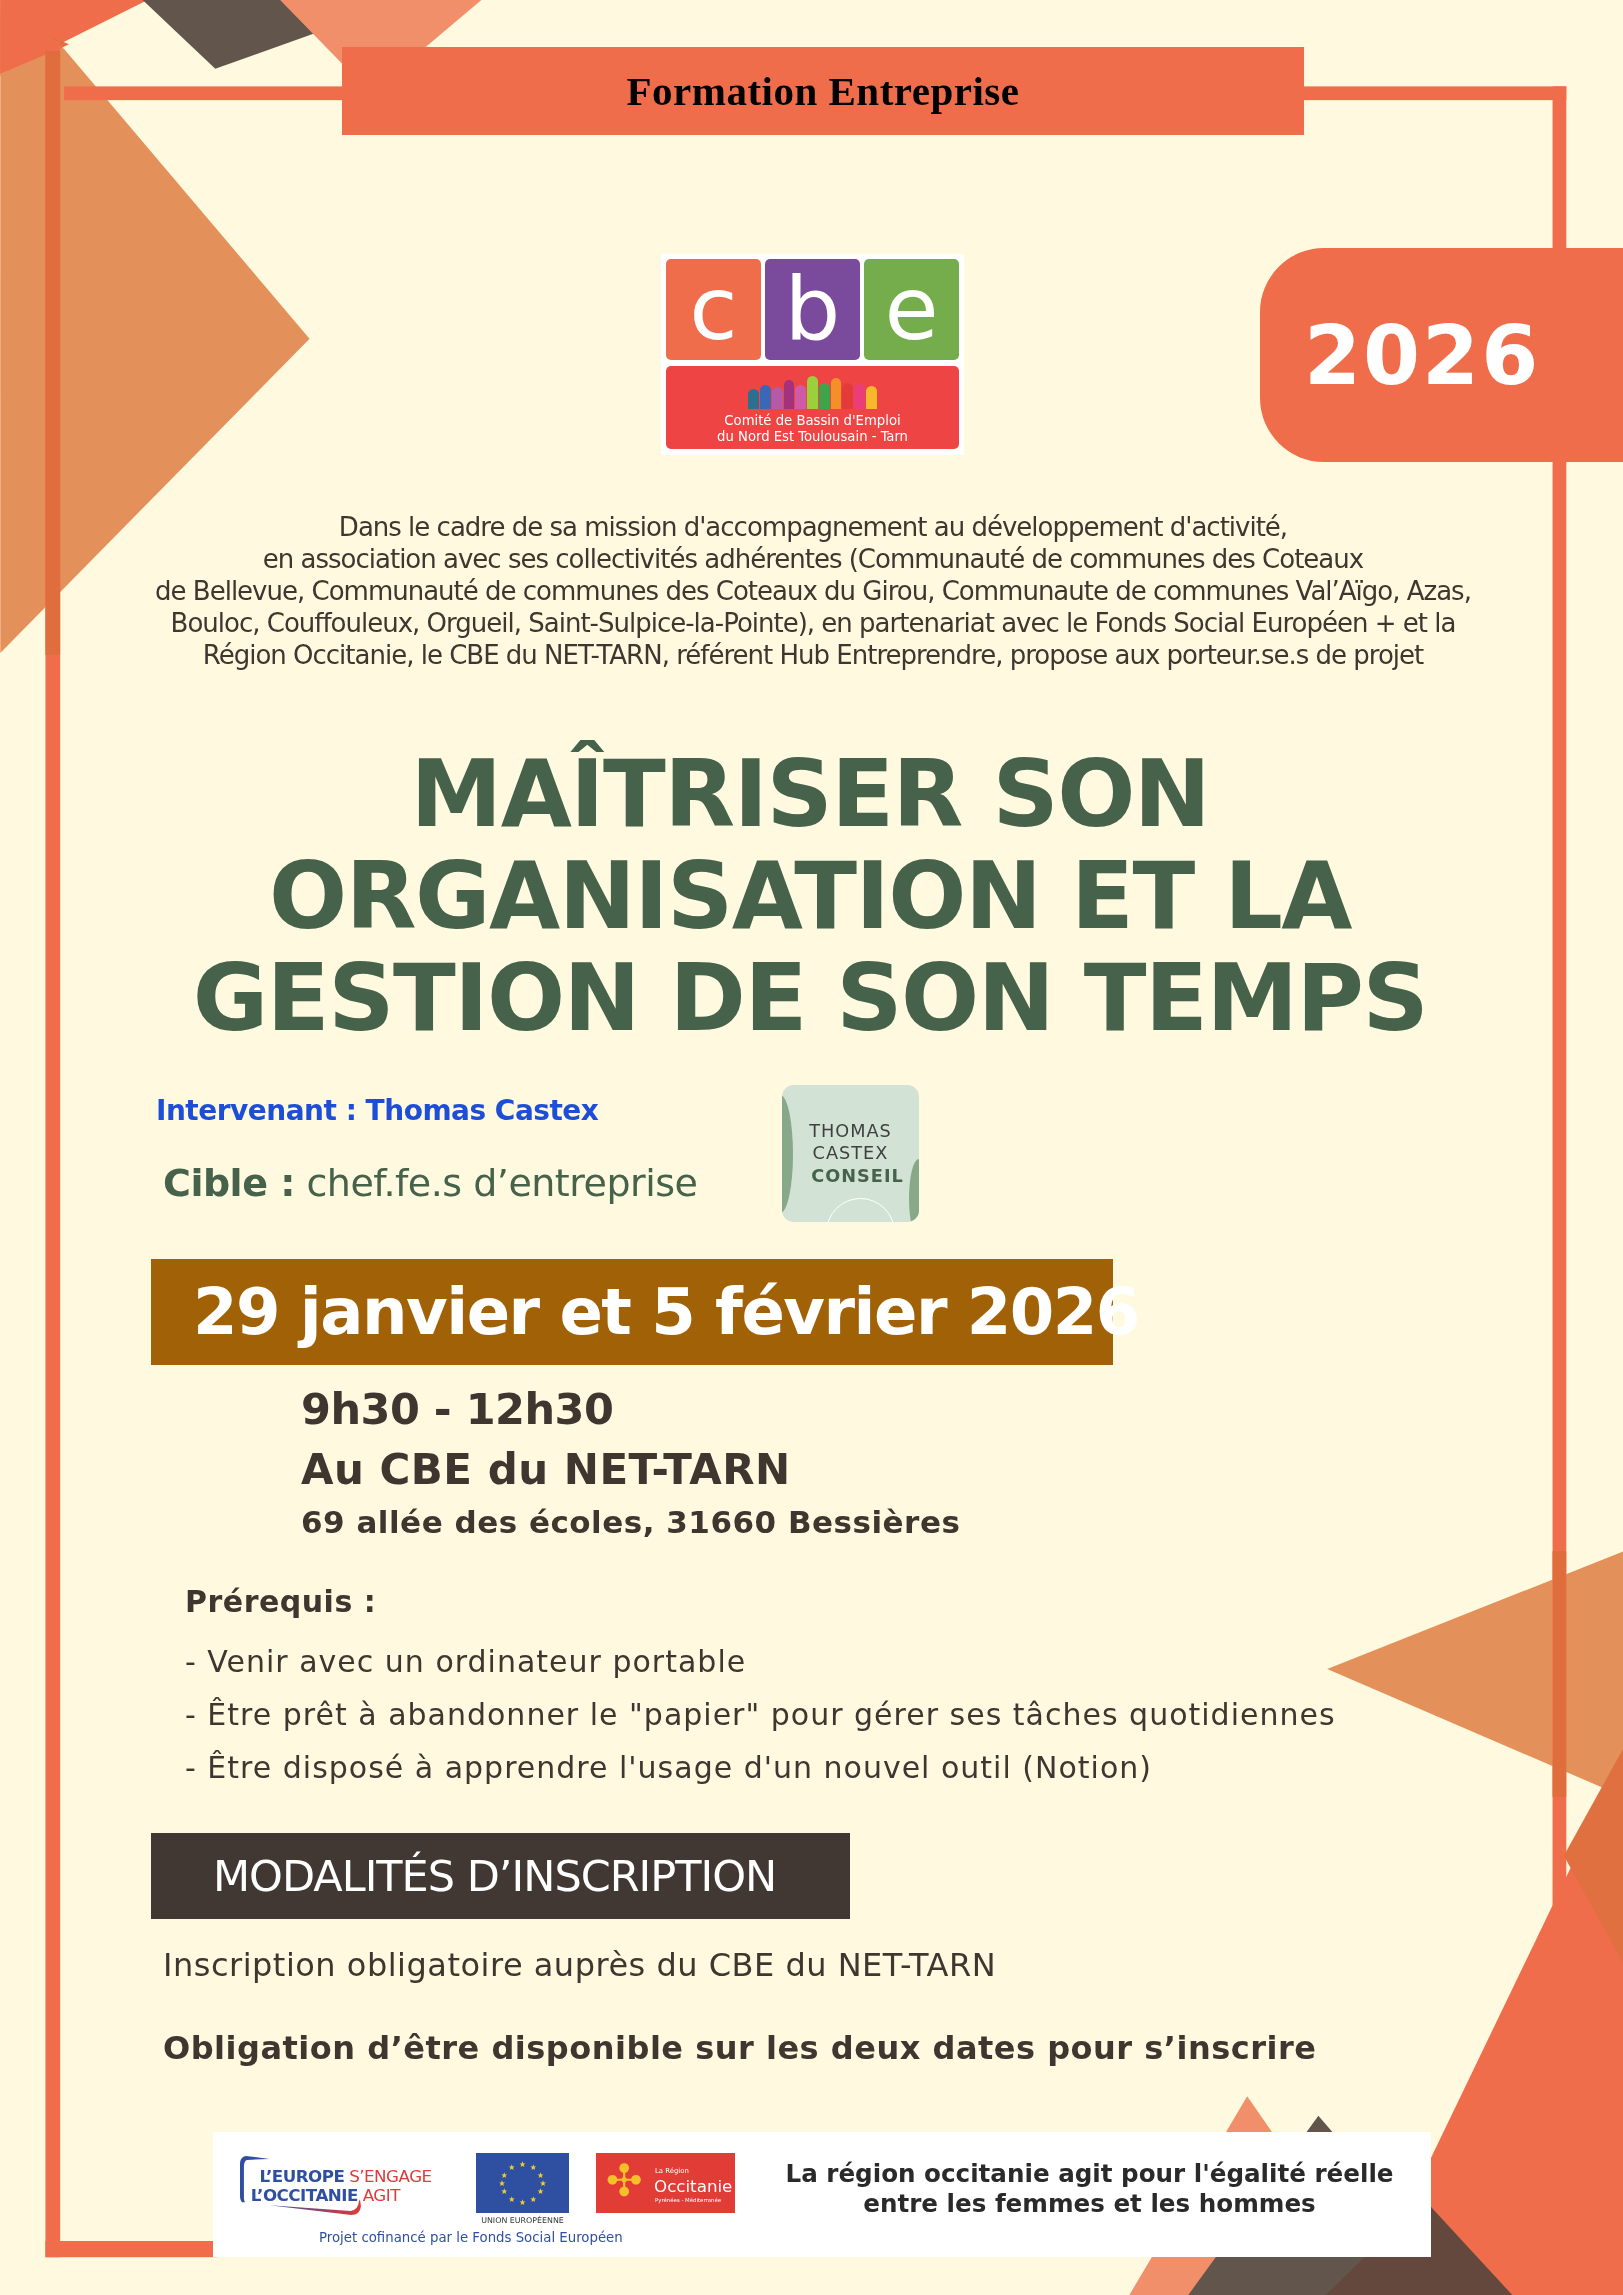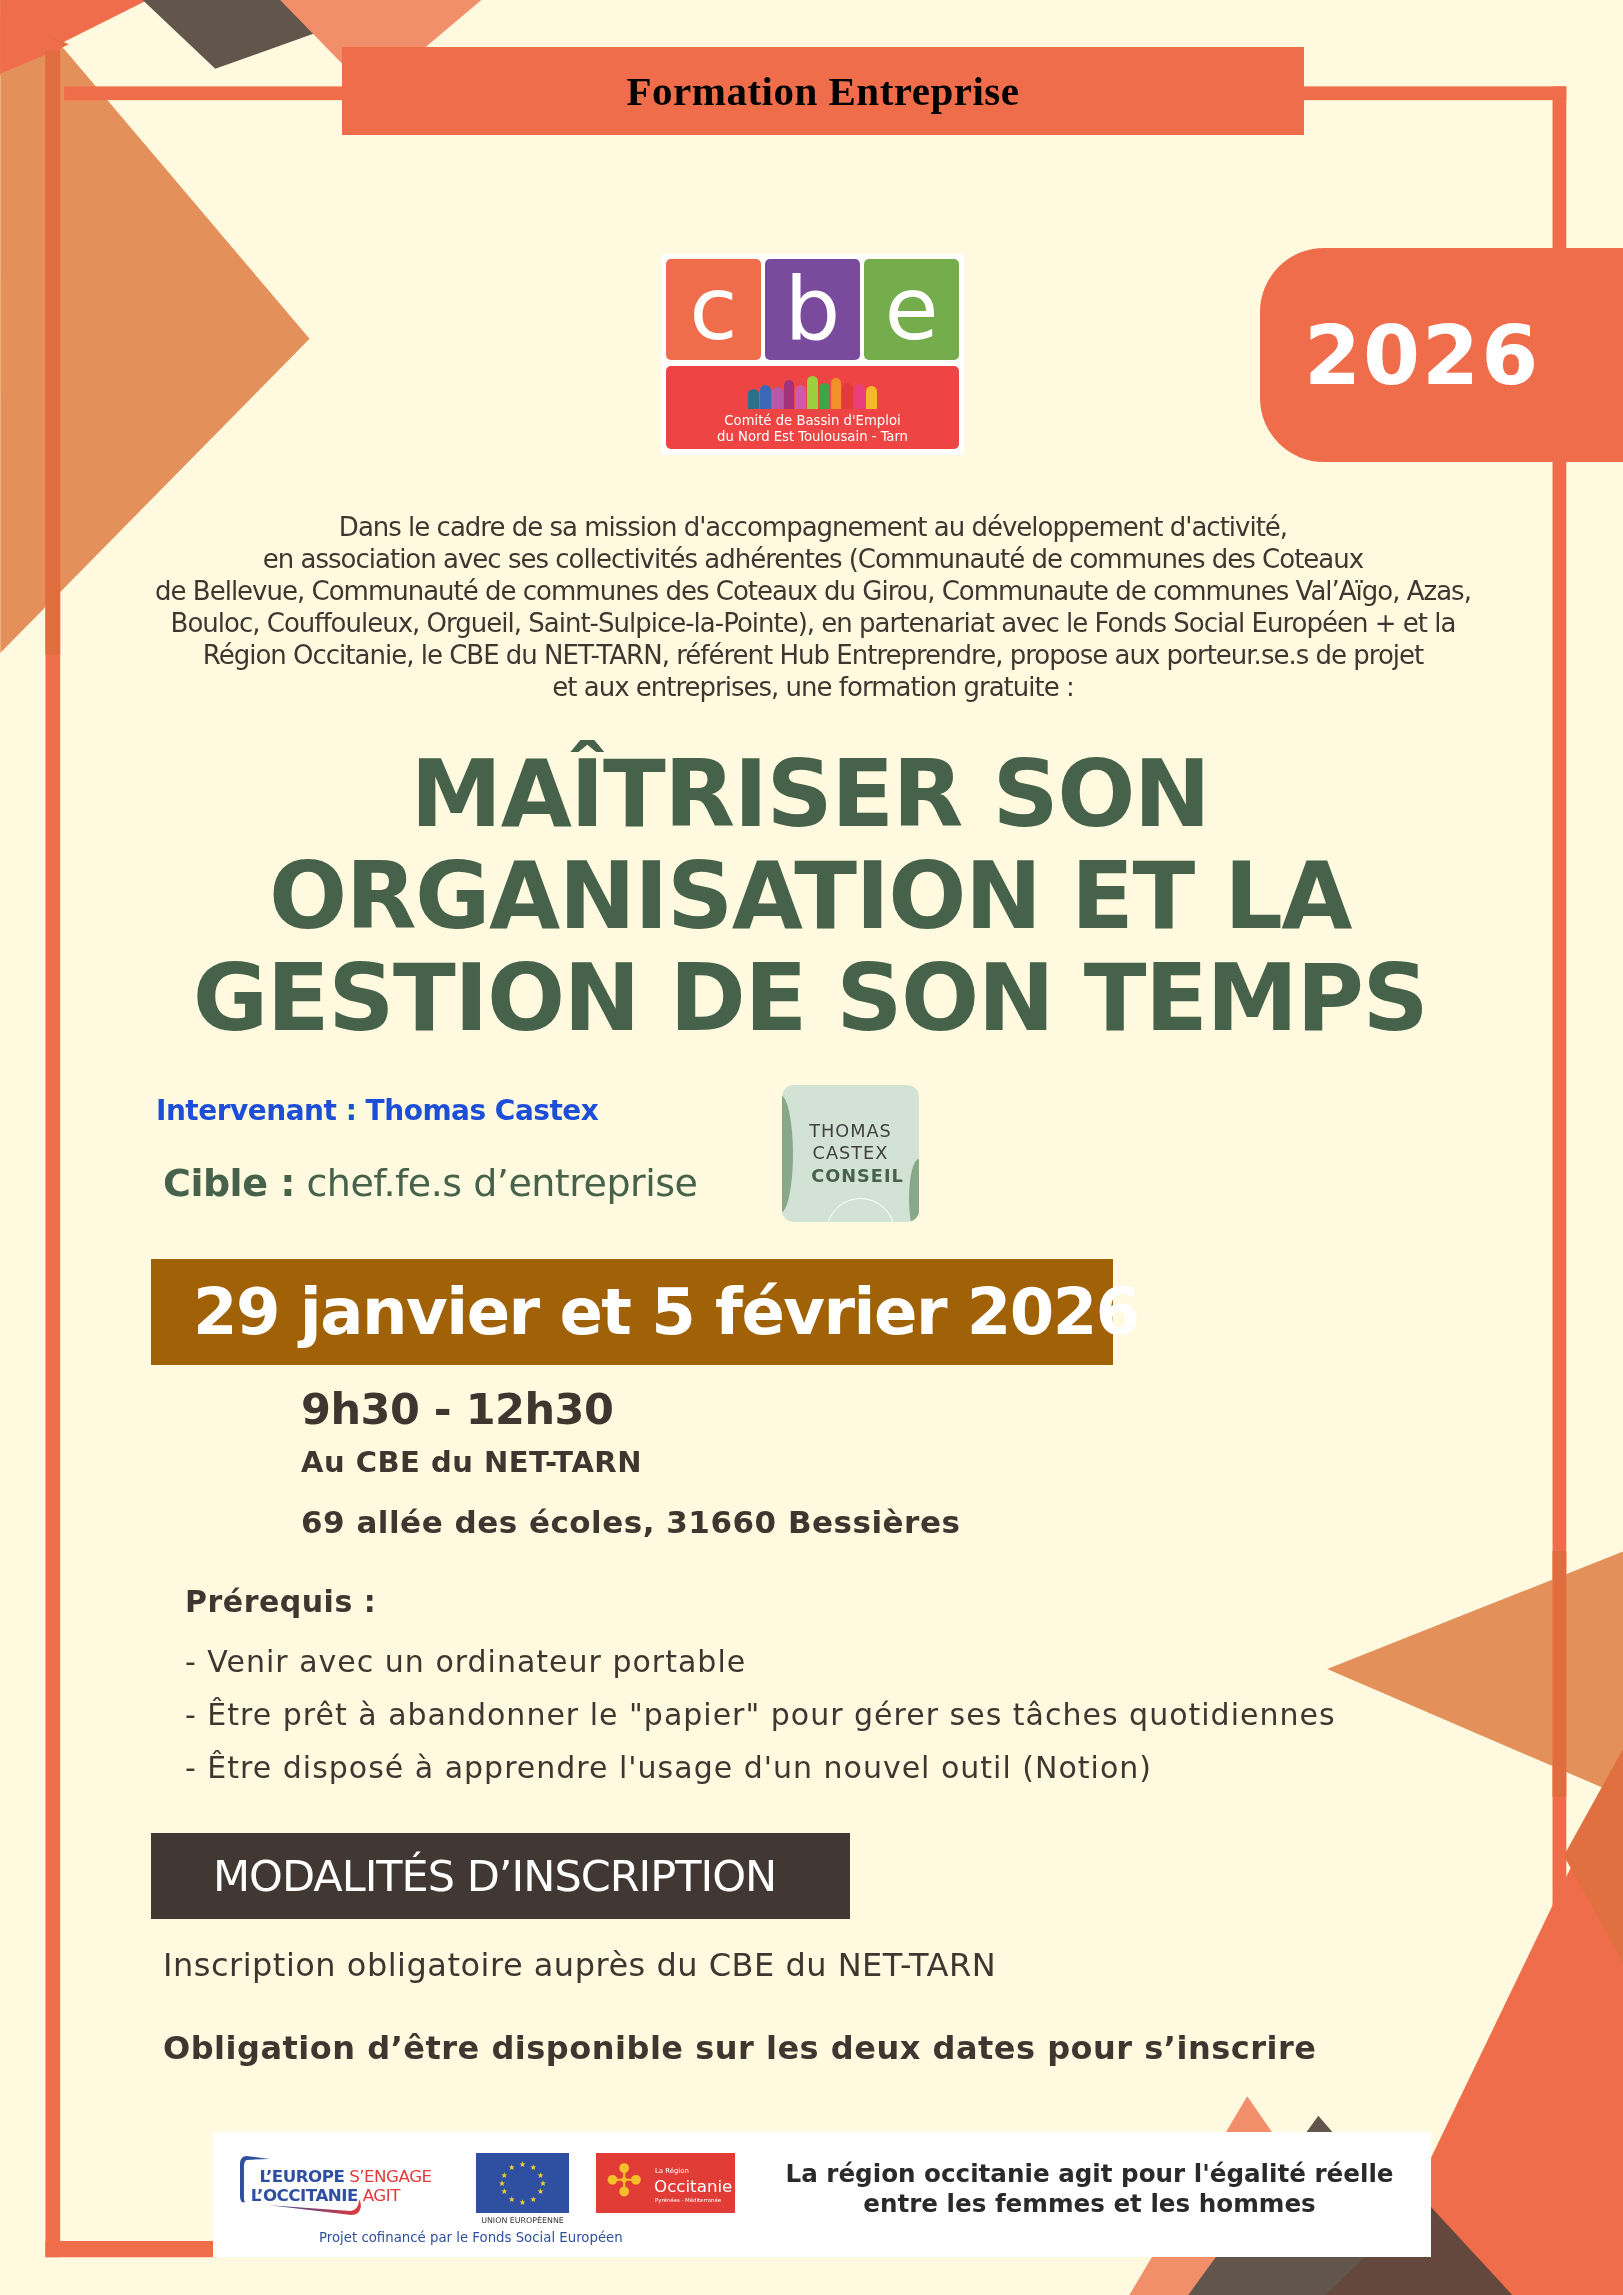"et aux entreprises, une formation" div { html: <div>et aux entreprises, une formation gratuite :</div> -> none }
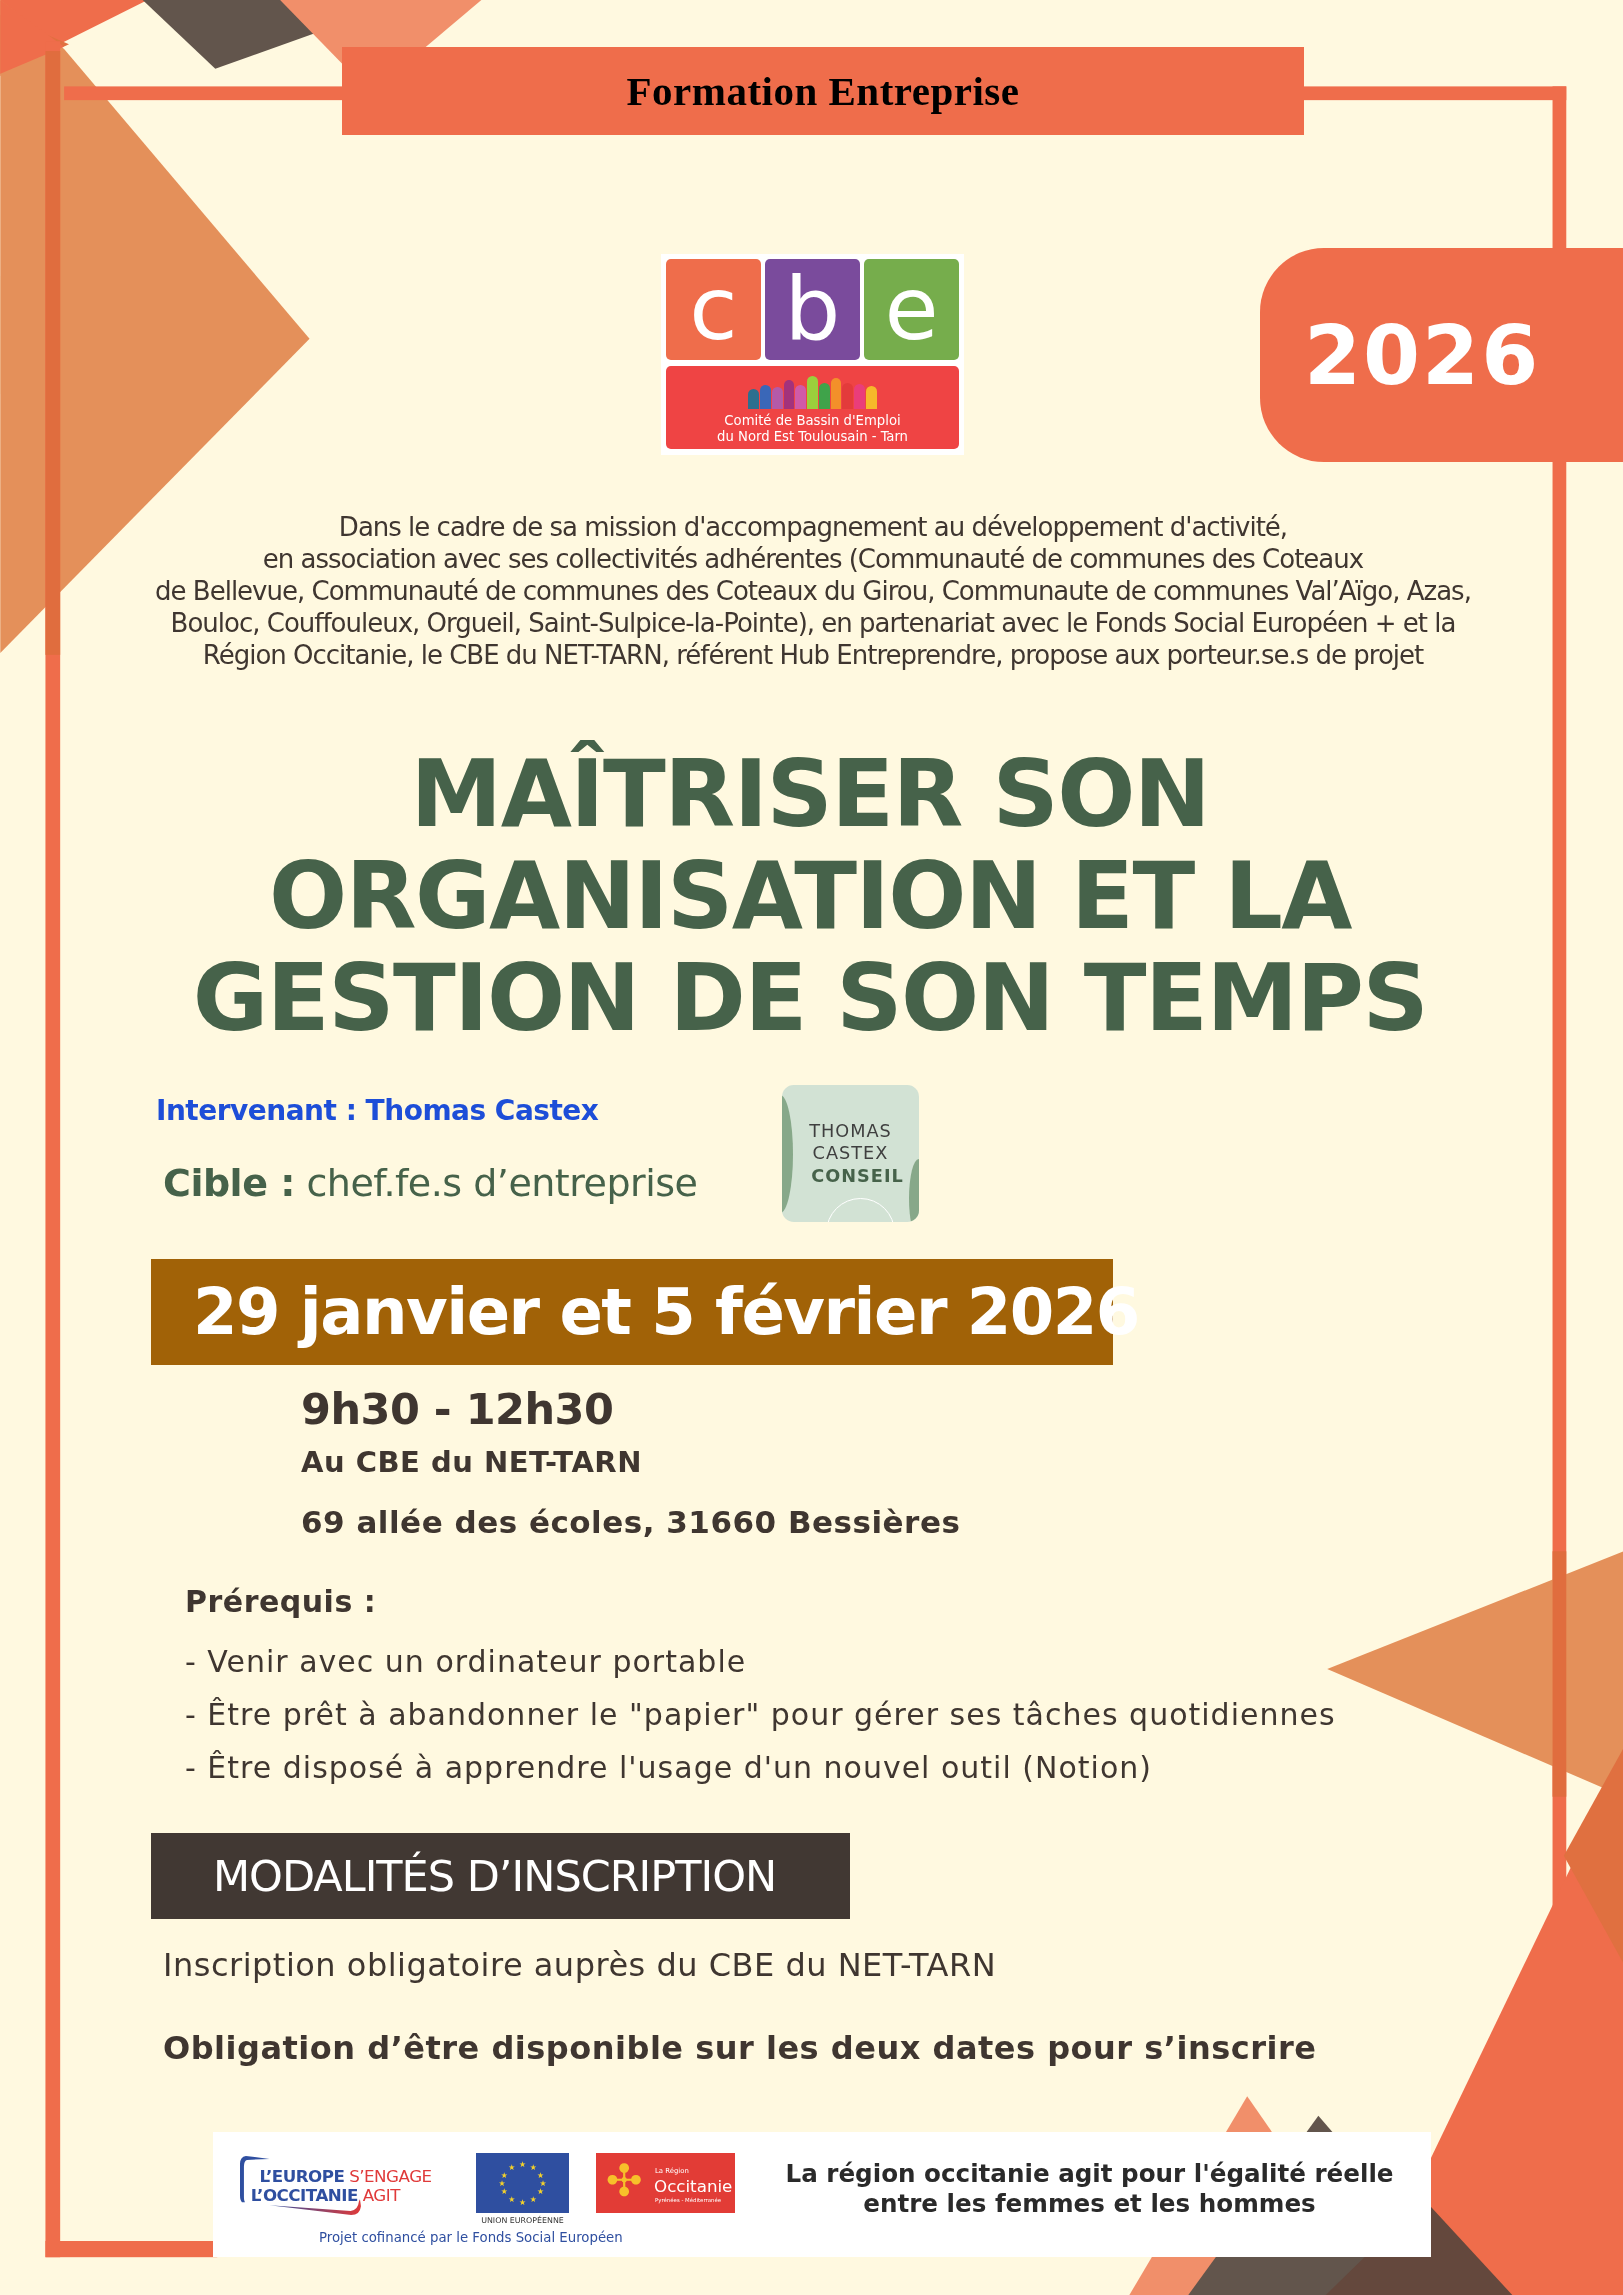"Au CBE du NET-TARN" .place { font-size: 29px -> 42px }
